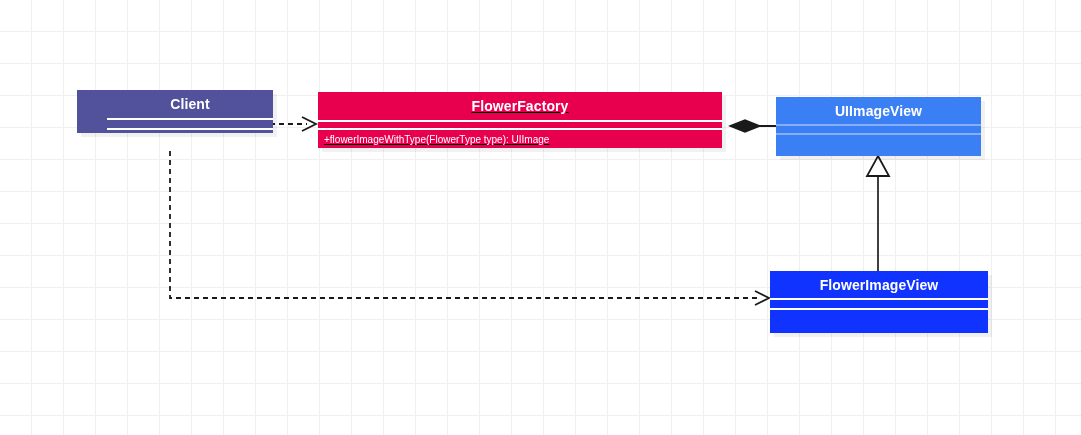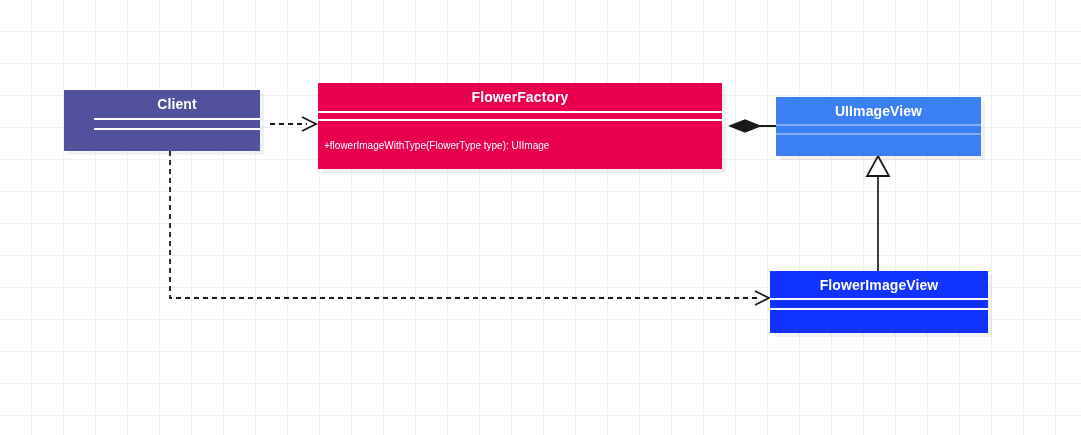"Client" #class-client { height: 61px -> 43px; left: 64px -> 77px }
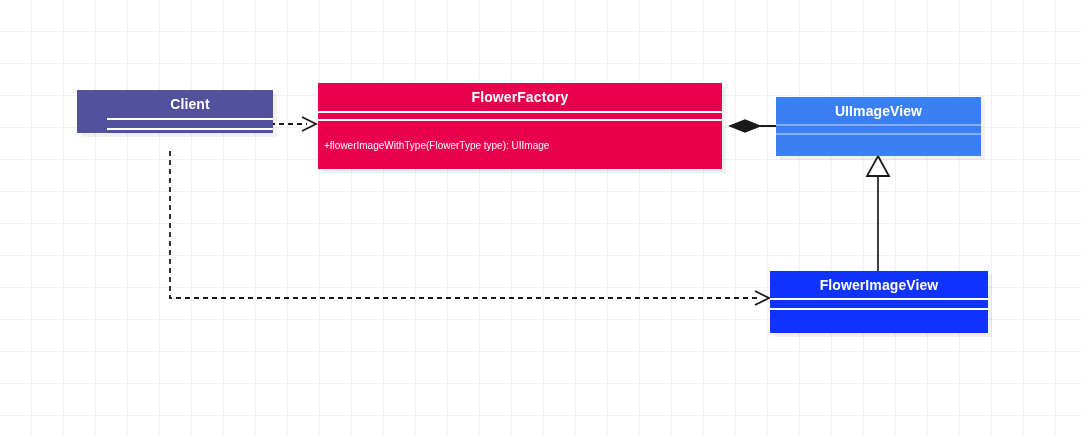"FlowerFactory" #class-flowerfactory { height: 86px -> 56px; text-decoration: none -> underline; top: 83px -> 92px }
